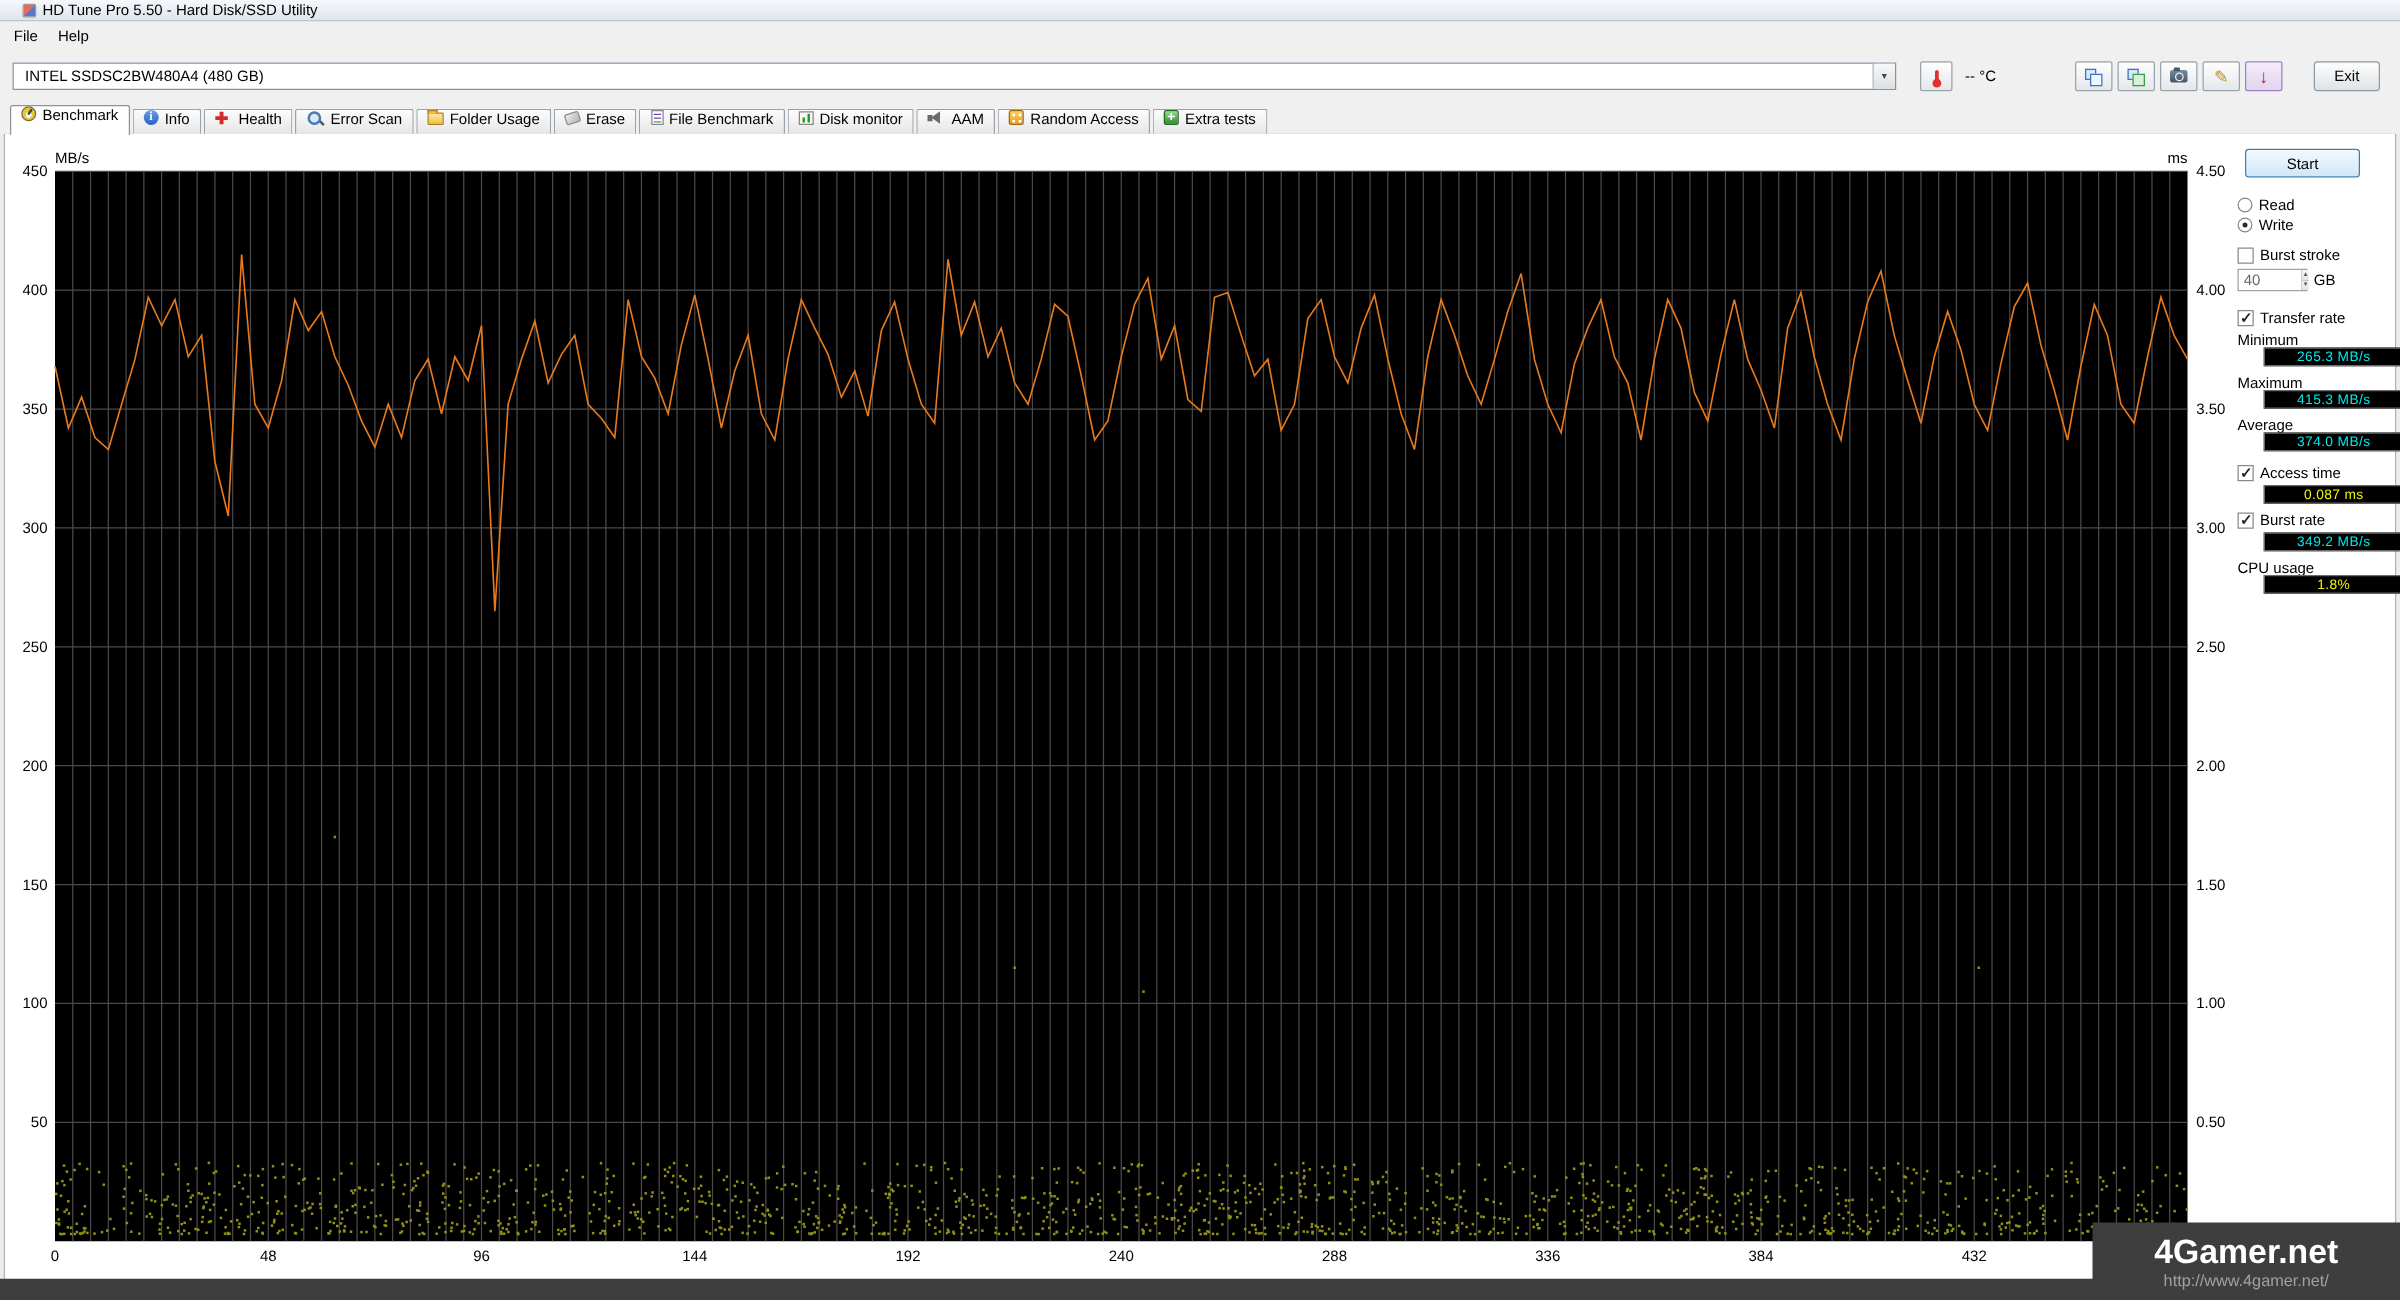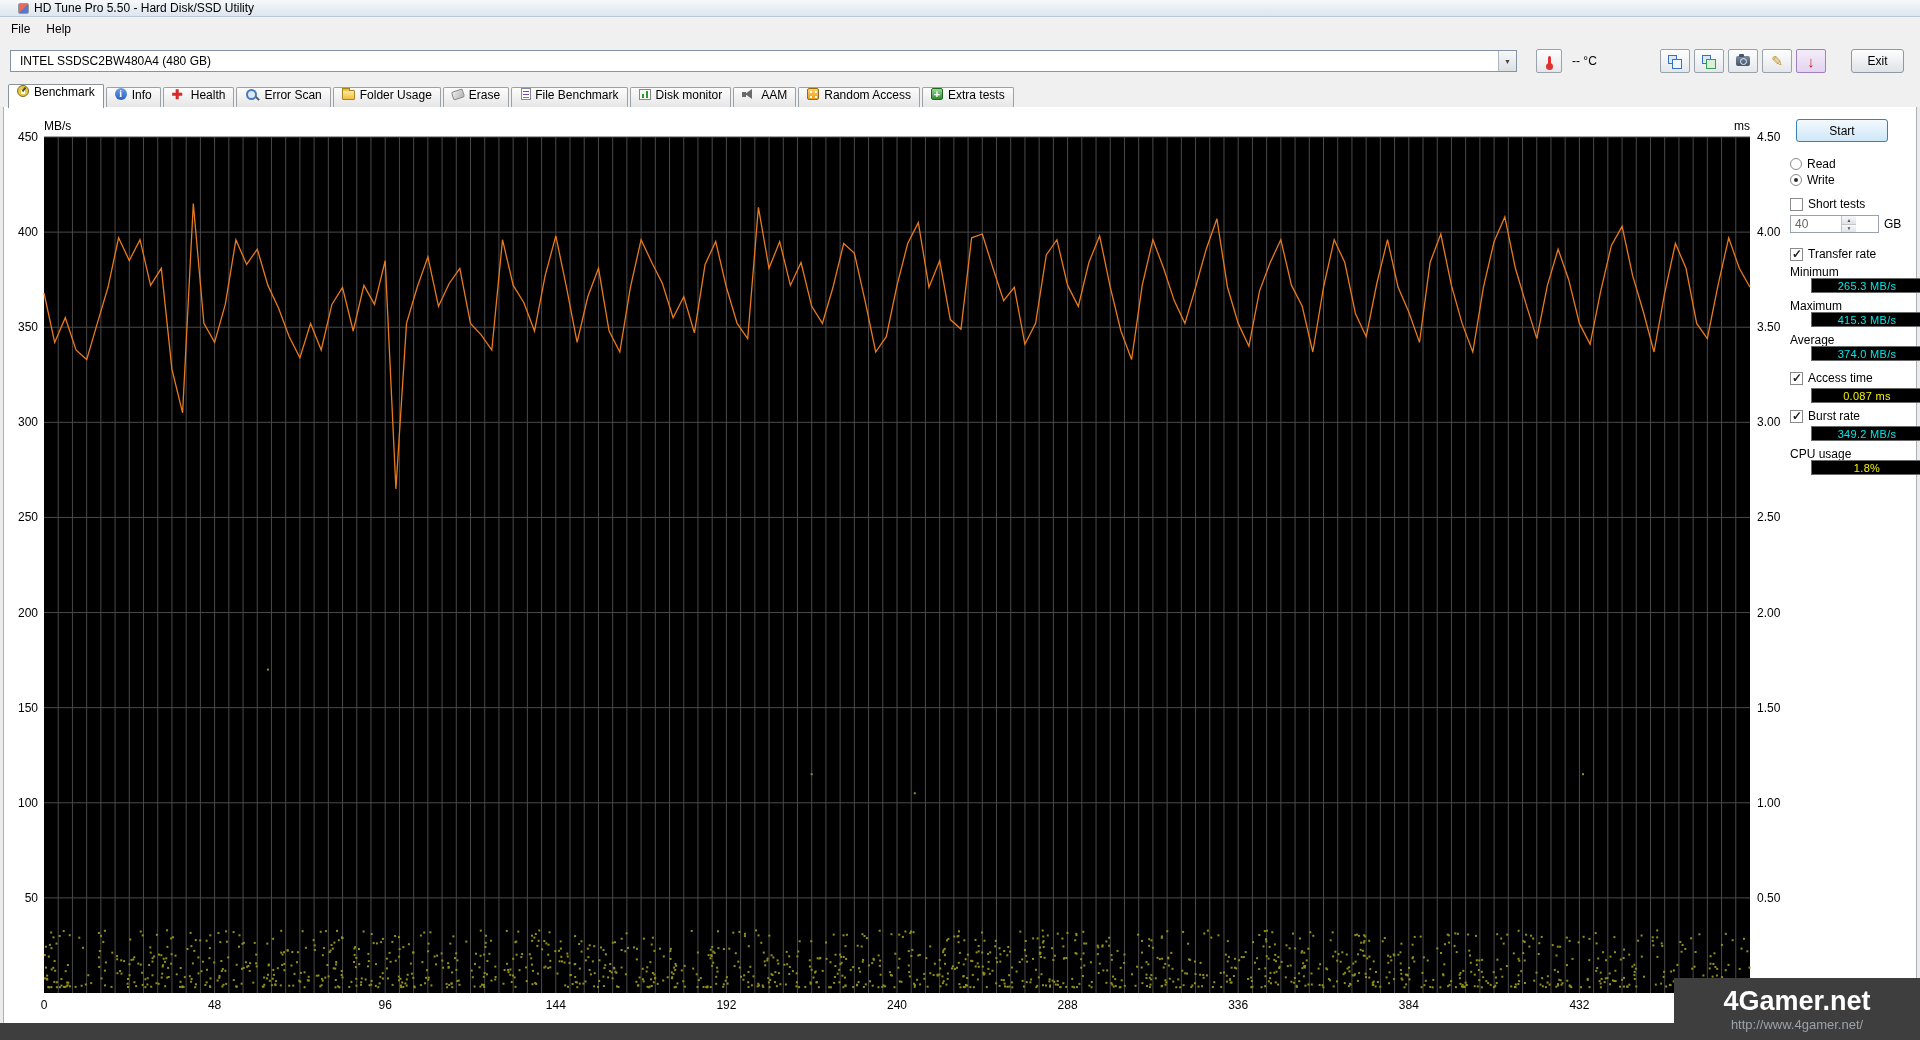"Short tests" span { text: Short tests -> Burst stroke }
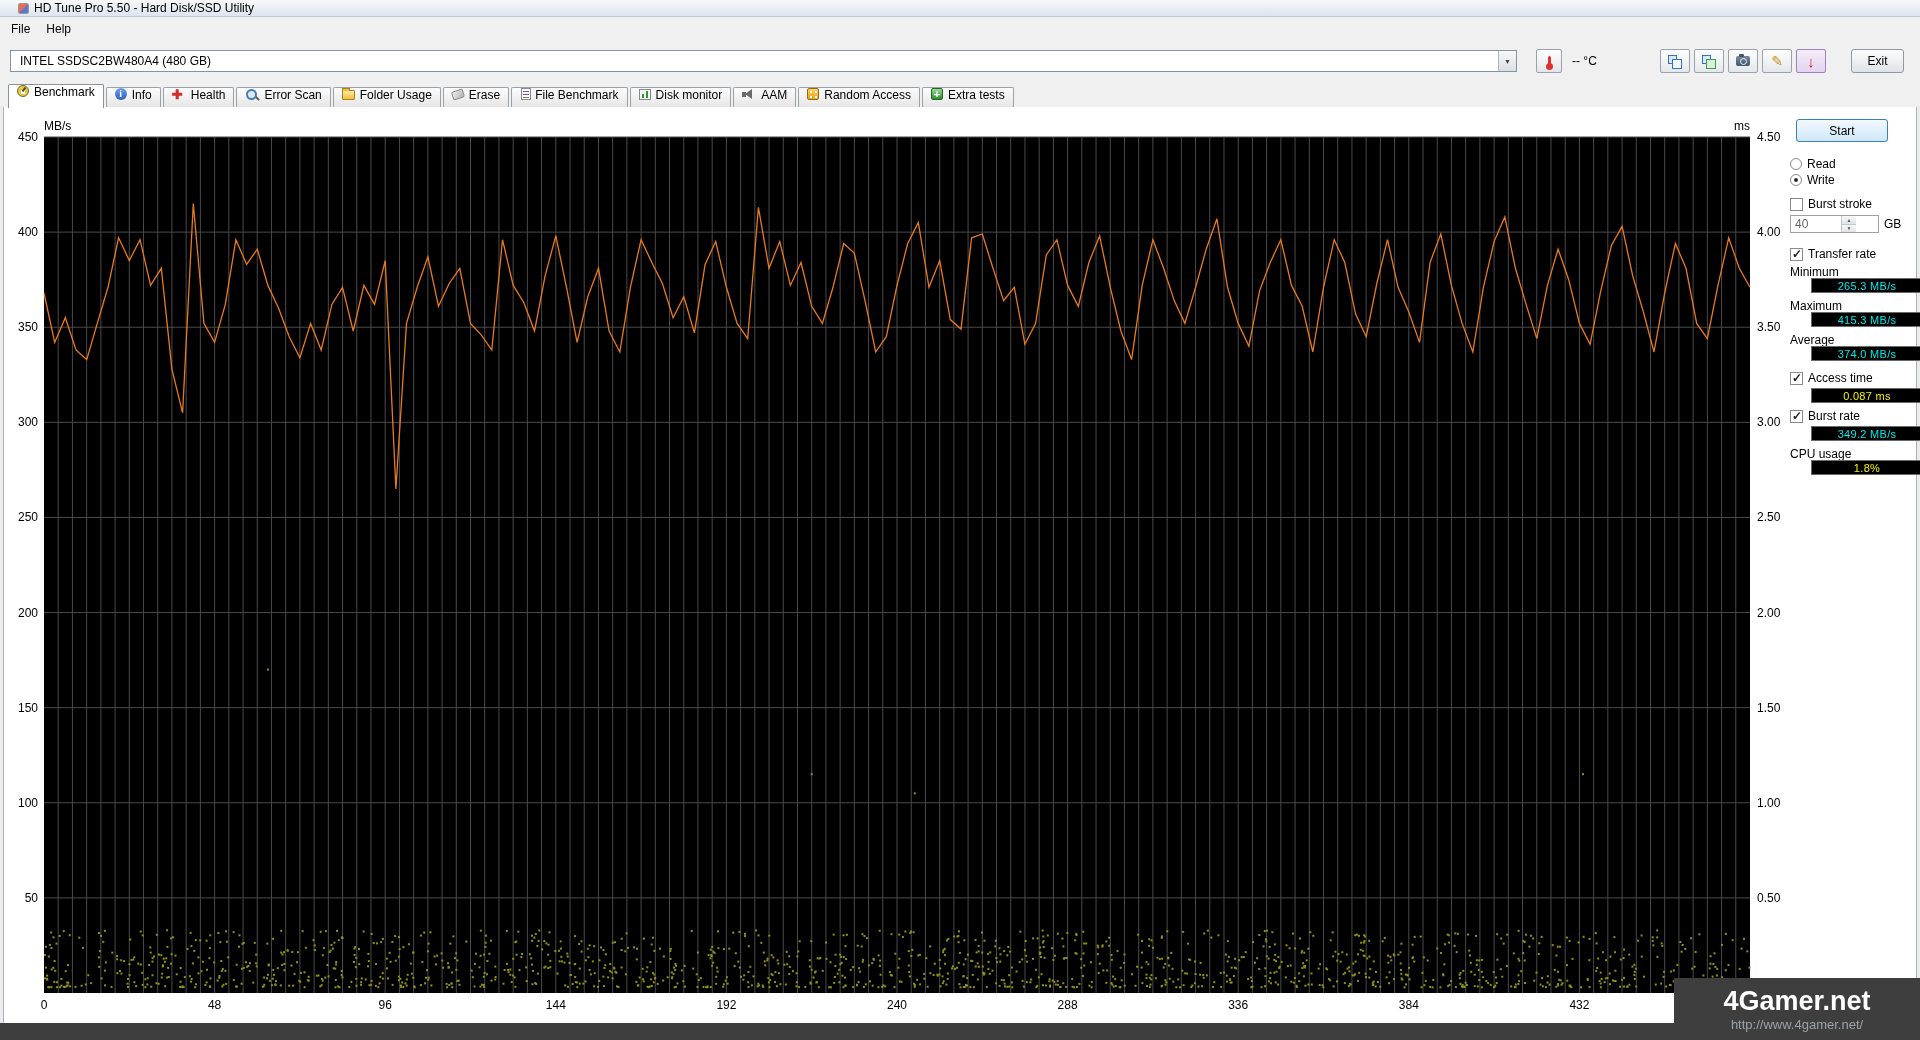"40" .numfield { width: 89px -> 56px }
